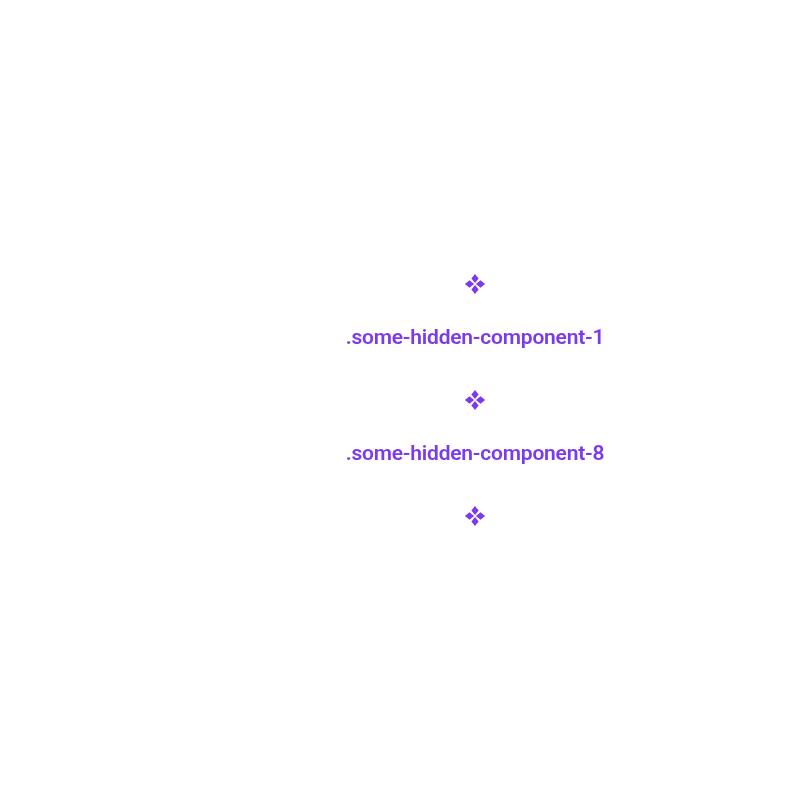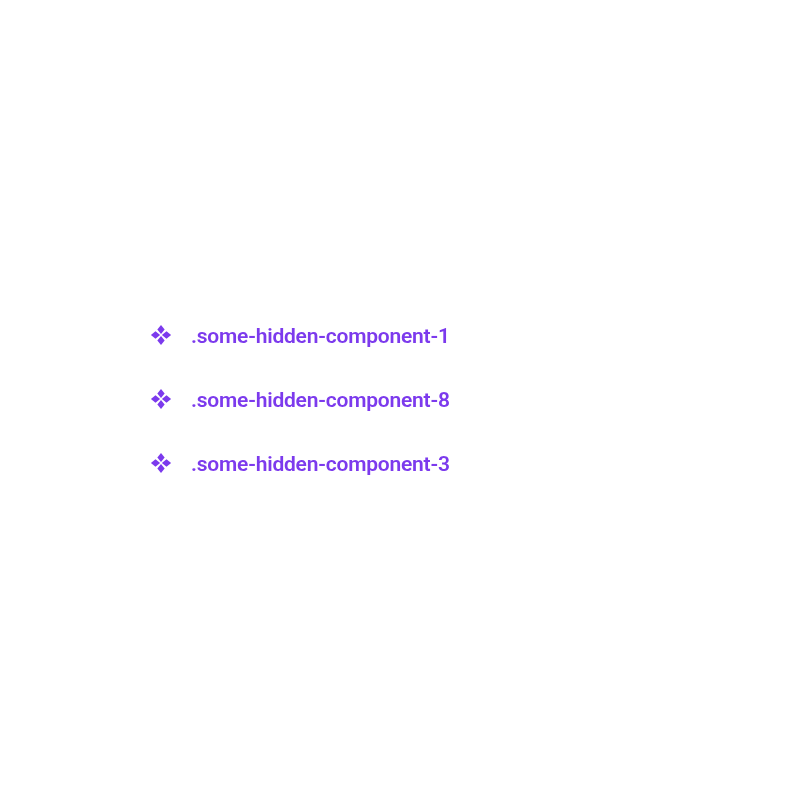".some-hidden-component-1" .component-item { align-items: none -> center; flex-direction: none -> column; gap: 19px -> 30px }
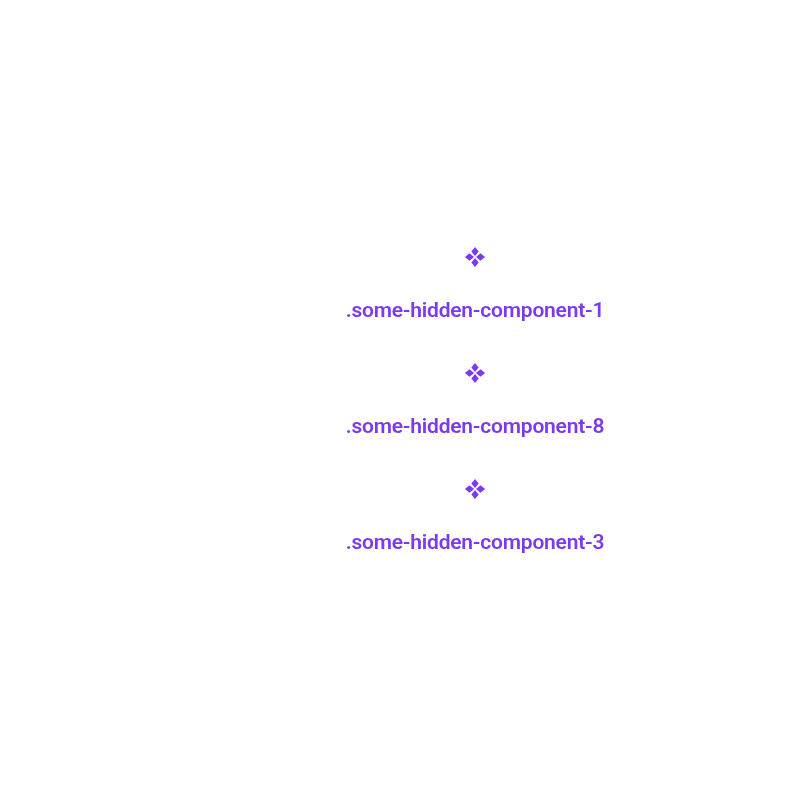".some-hidden-component-3" span.component-label { html: <span>.some-hidden-component-3</span> -> none }
